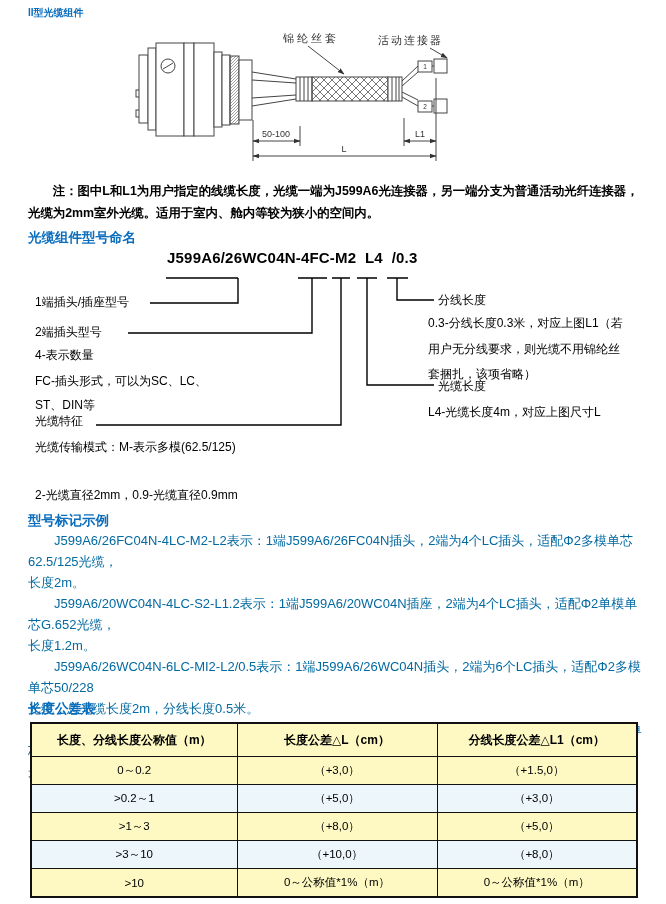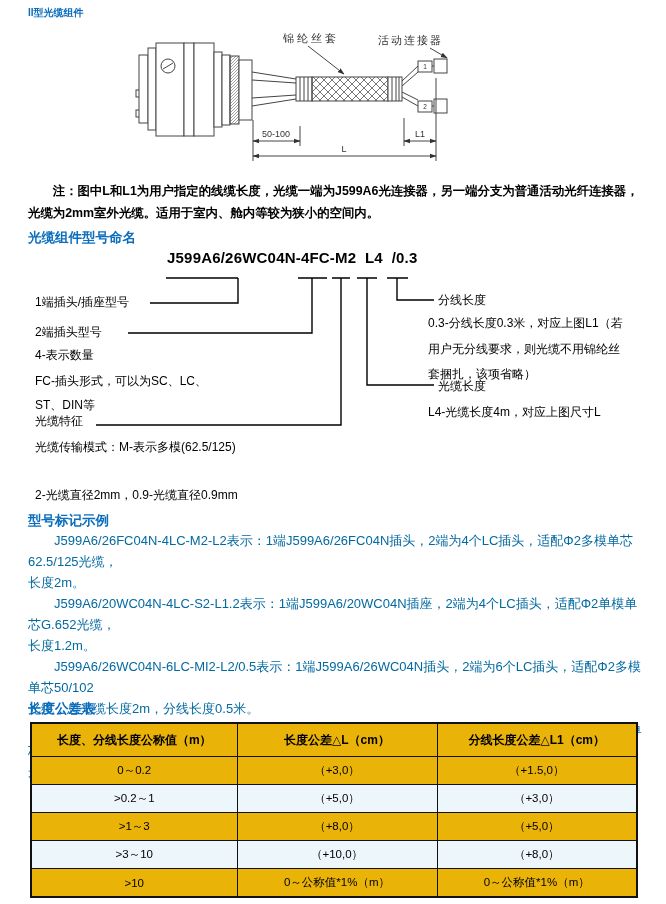"J599A6/26WC04N-6LC-MI2-L2/0.5表示：1端J599A6" div.ln1 { text: 50/102 -> 50/228 }
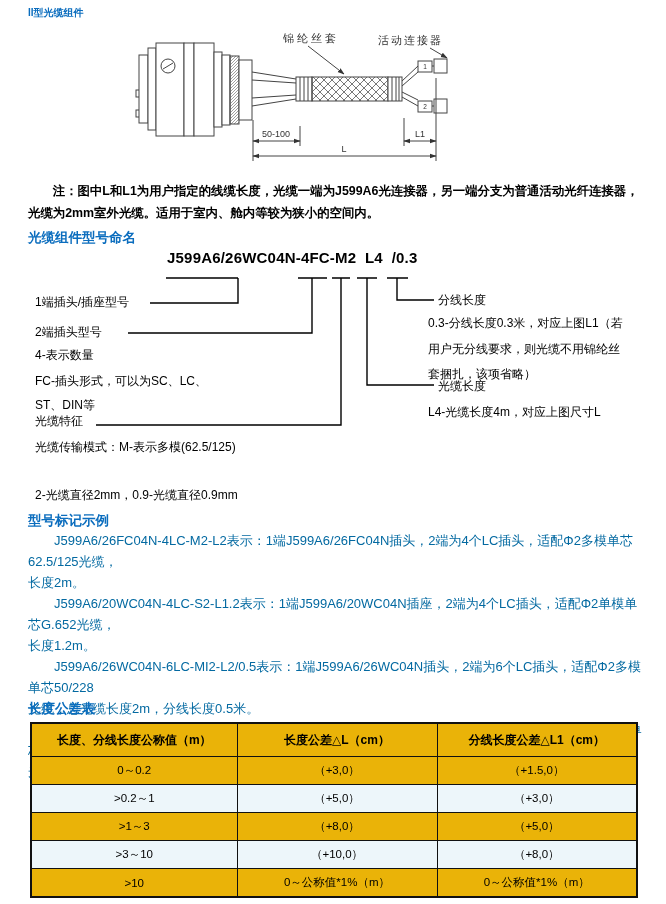"长度、分线长度公称值（m）" .rowA { background: #eab308 -> #fef9c3 }
